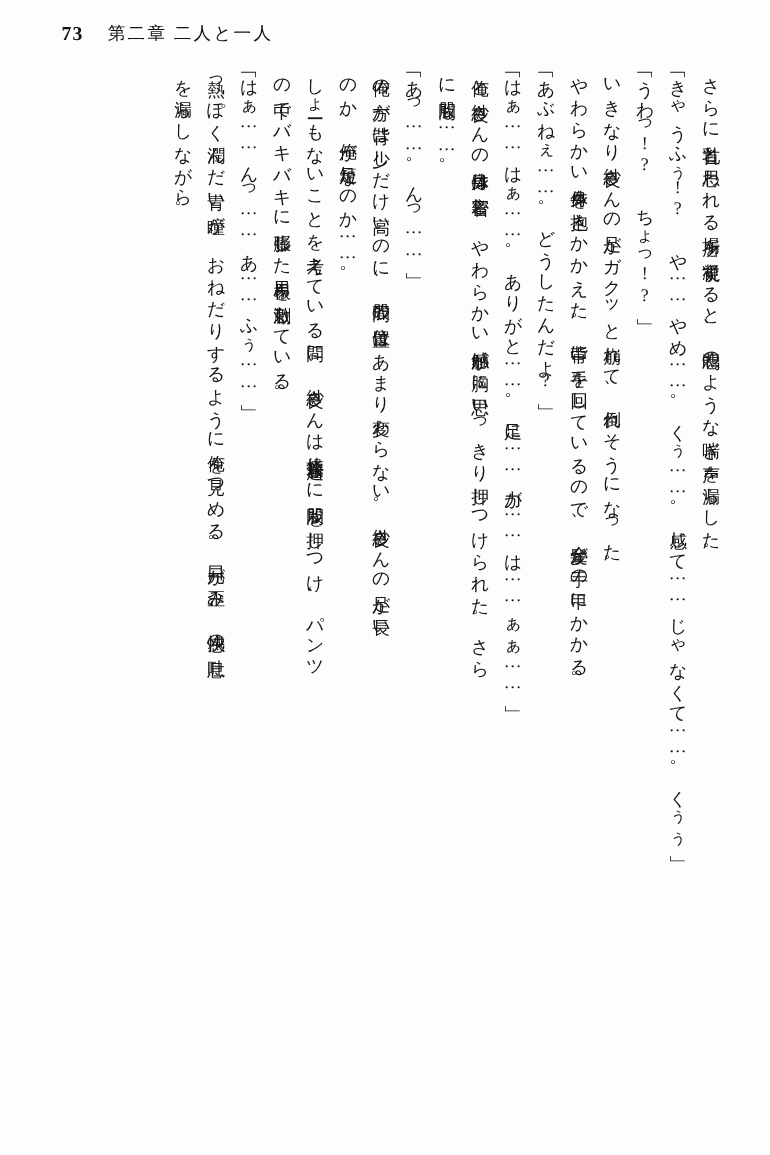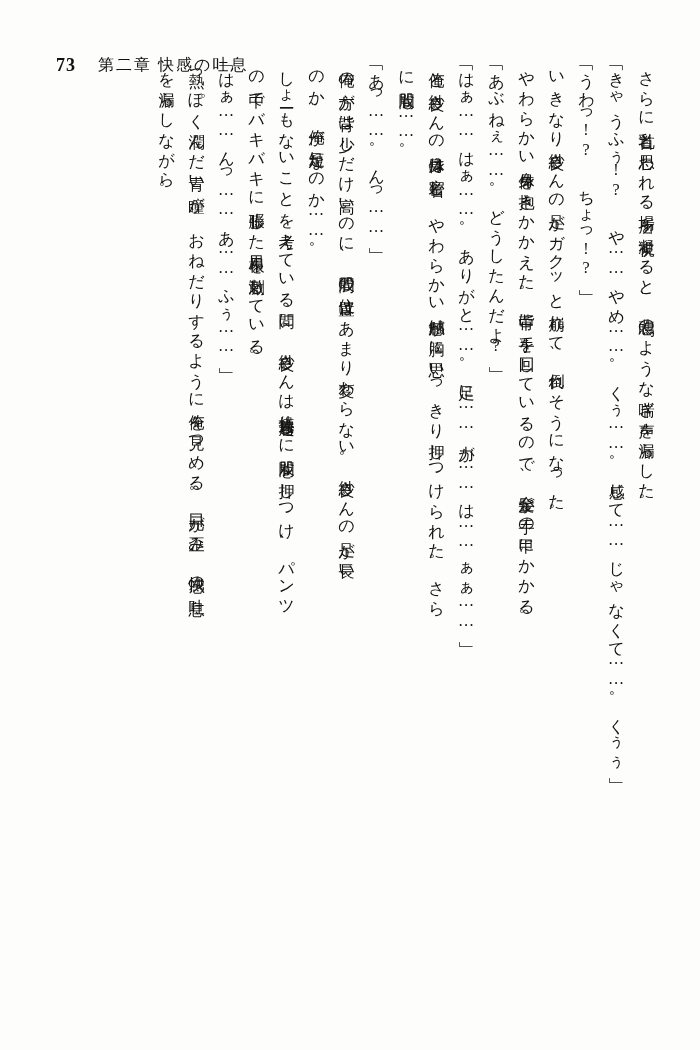"73" .page-header { margin-top: 35px -> none }
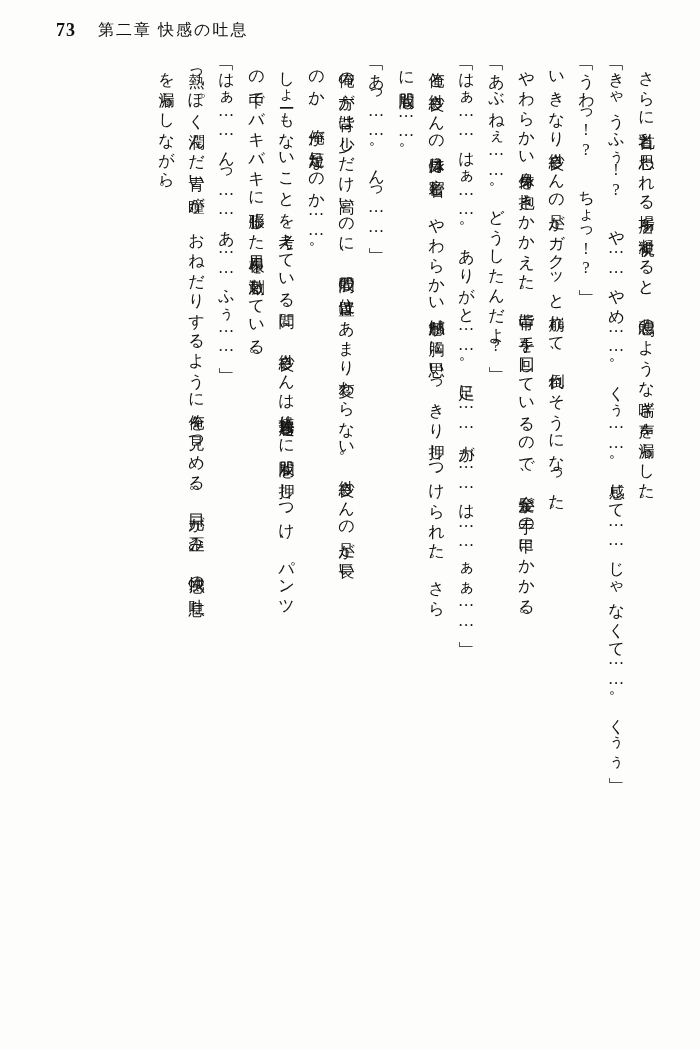"第二章 快感の吐息" span.chapter-title { text: 快感の吐息 -> 二人と一人 }
